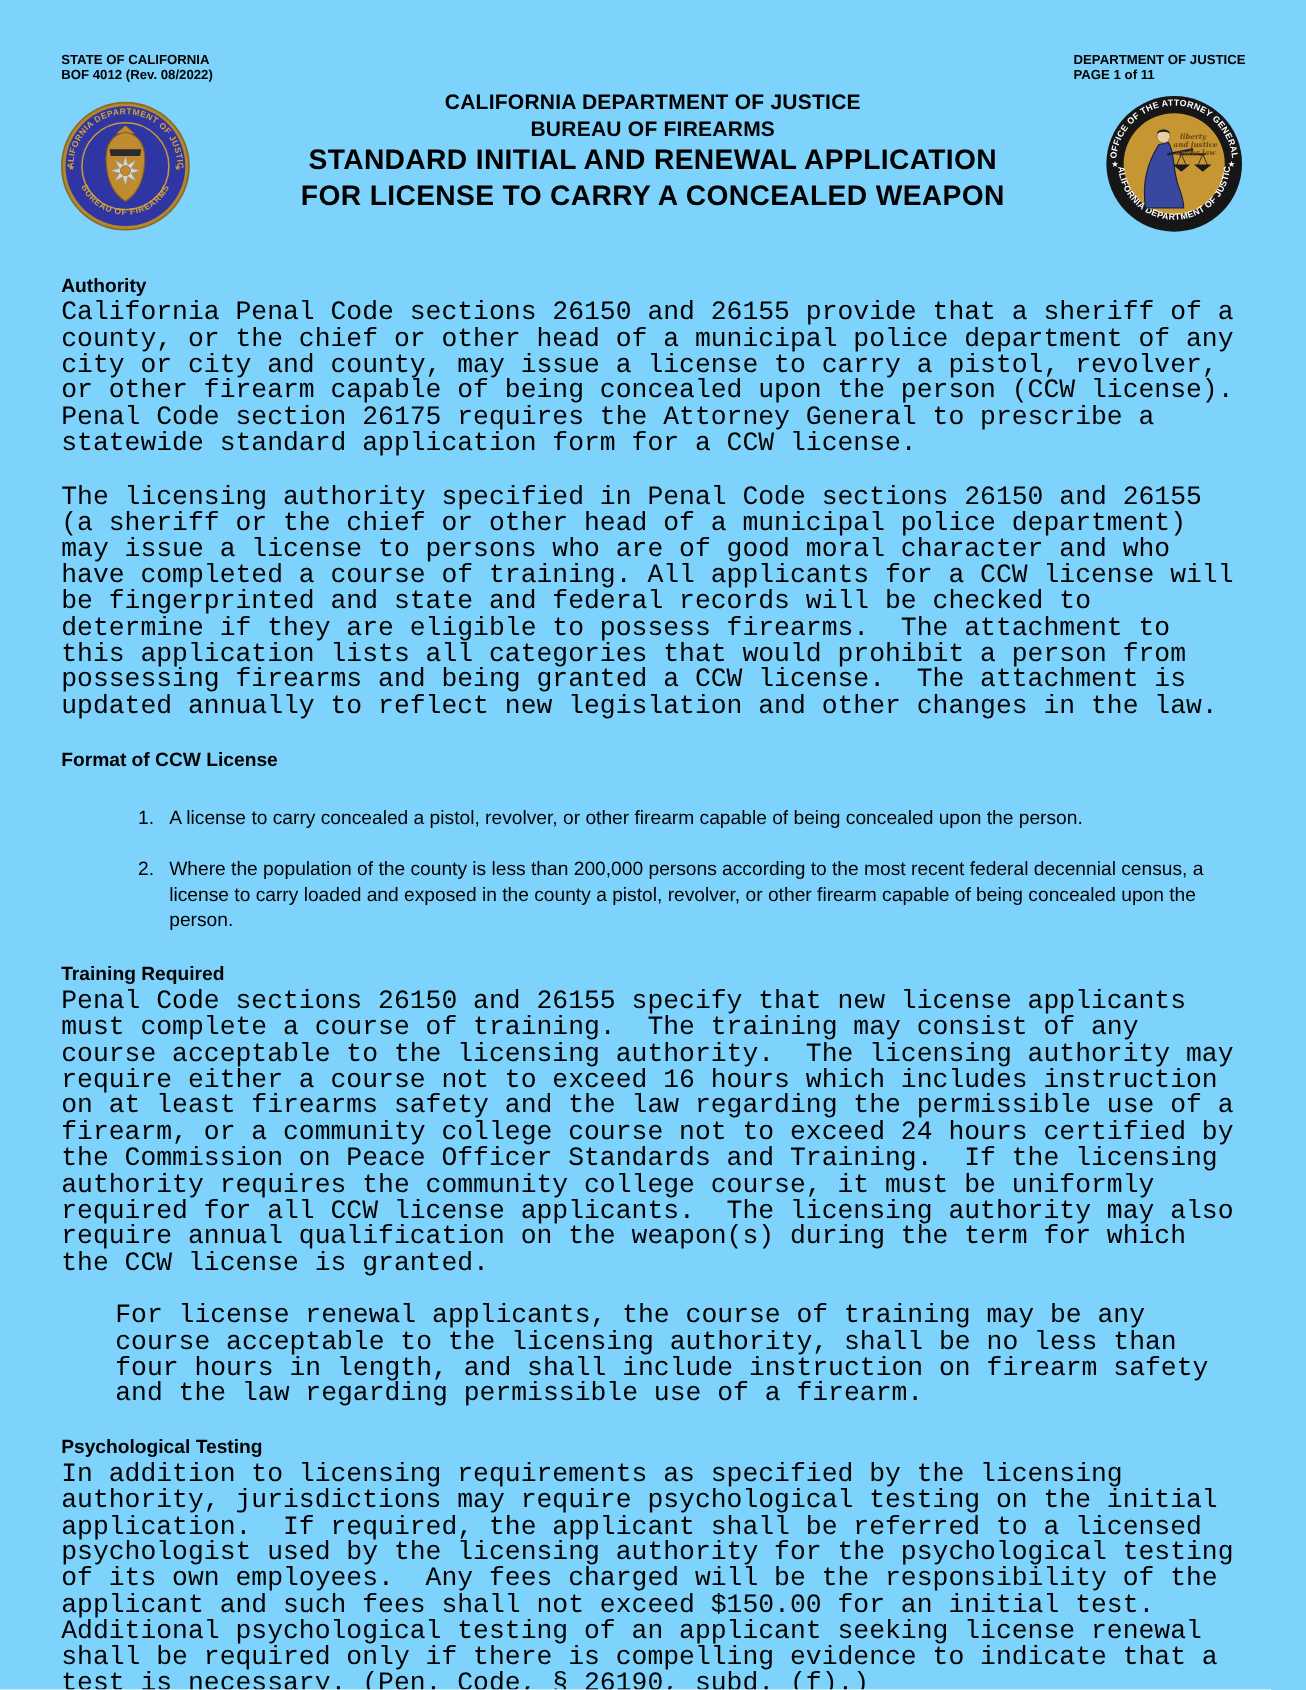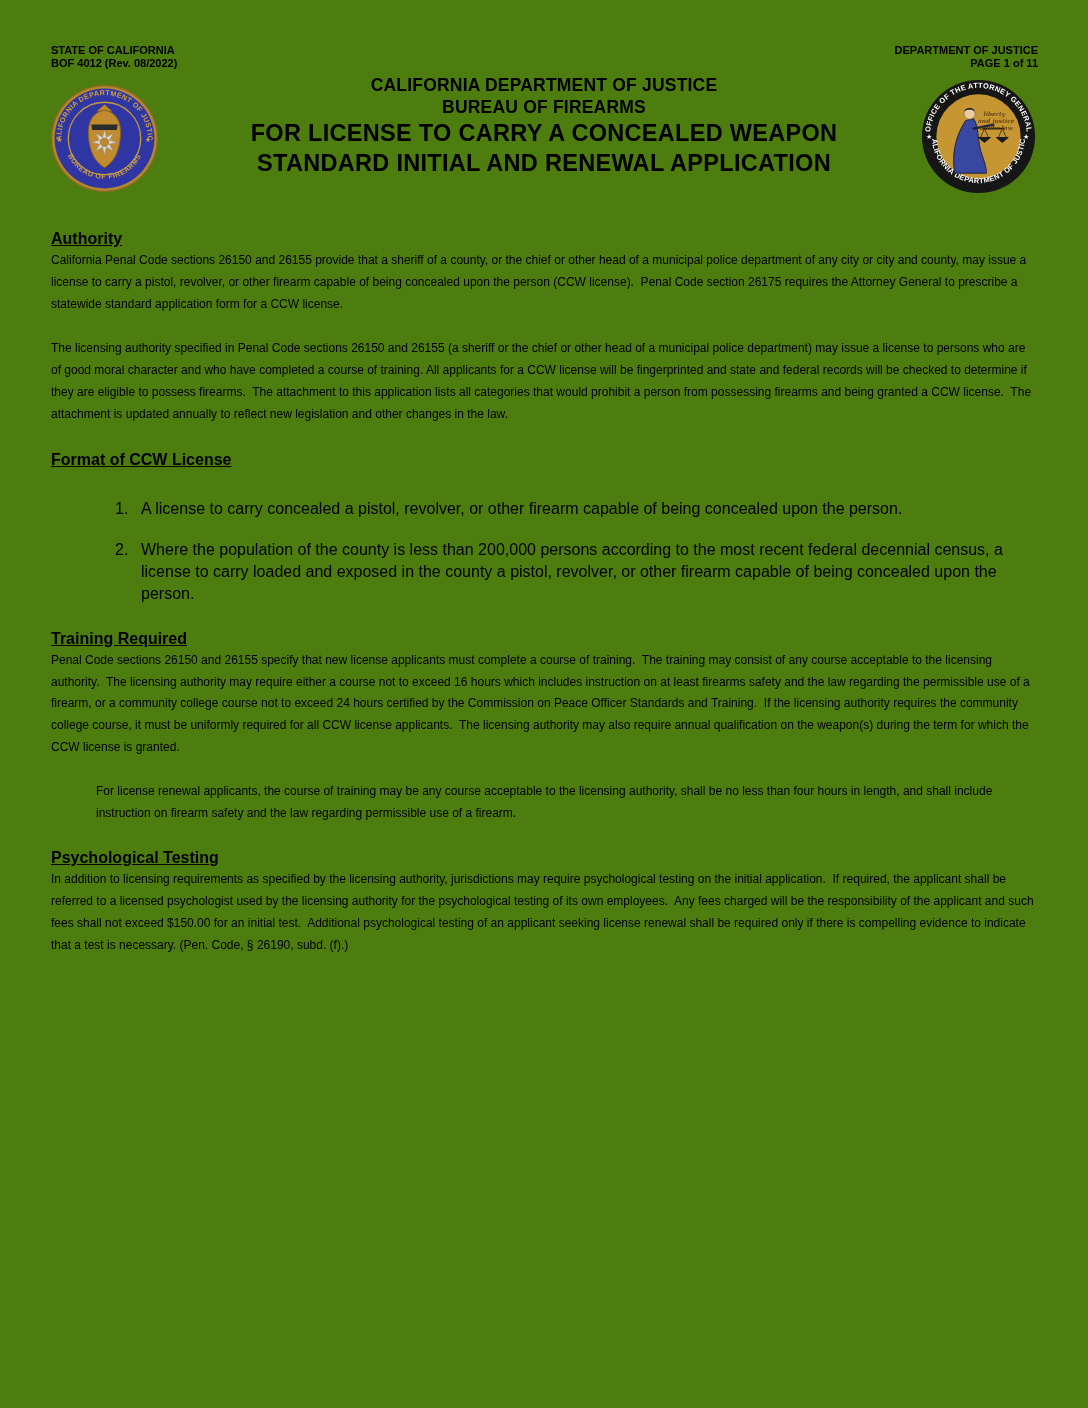"STATE OF CALIFORNIA" .page { background: #4d7c0f -> #7dd3fc }
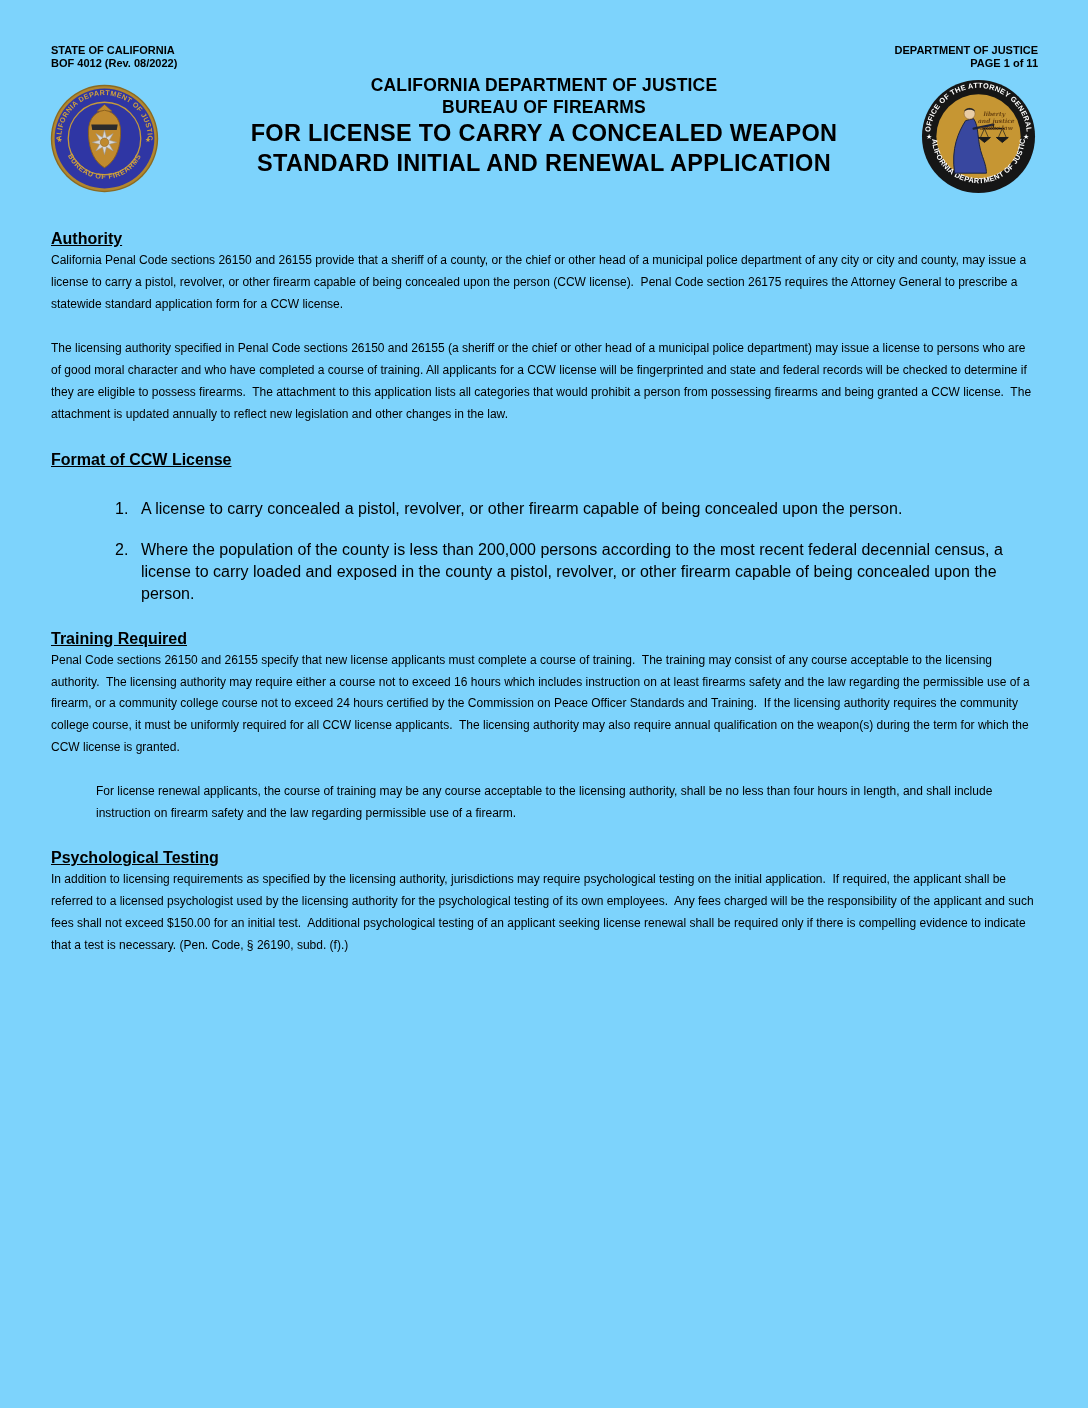"DEPARTMENT OF JUSTICE" .meta-right { text-align: right -> left }
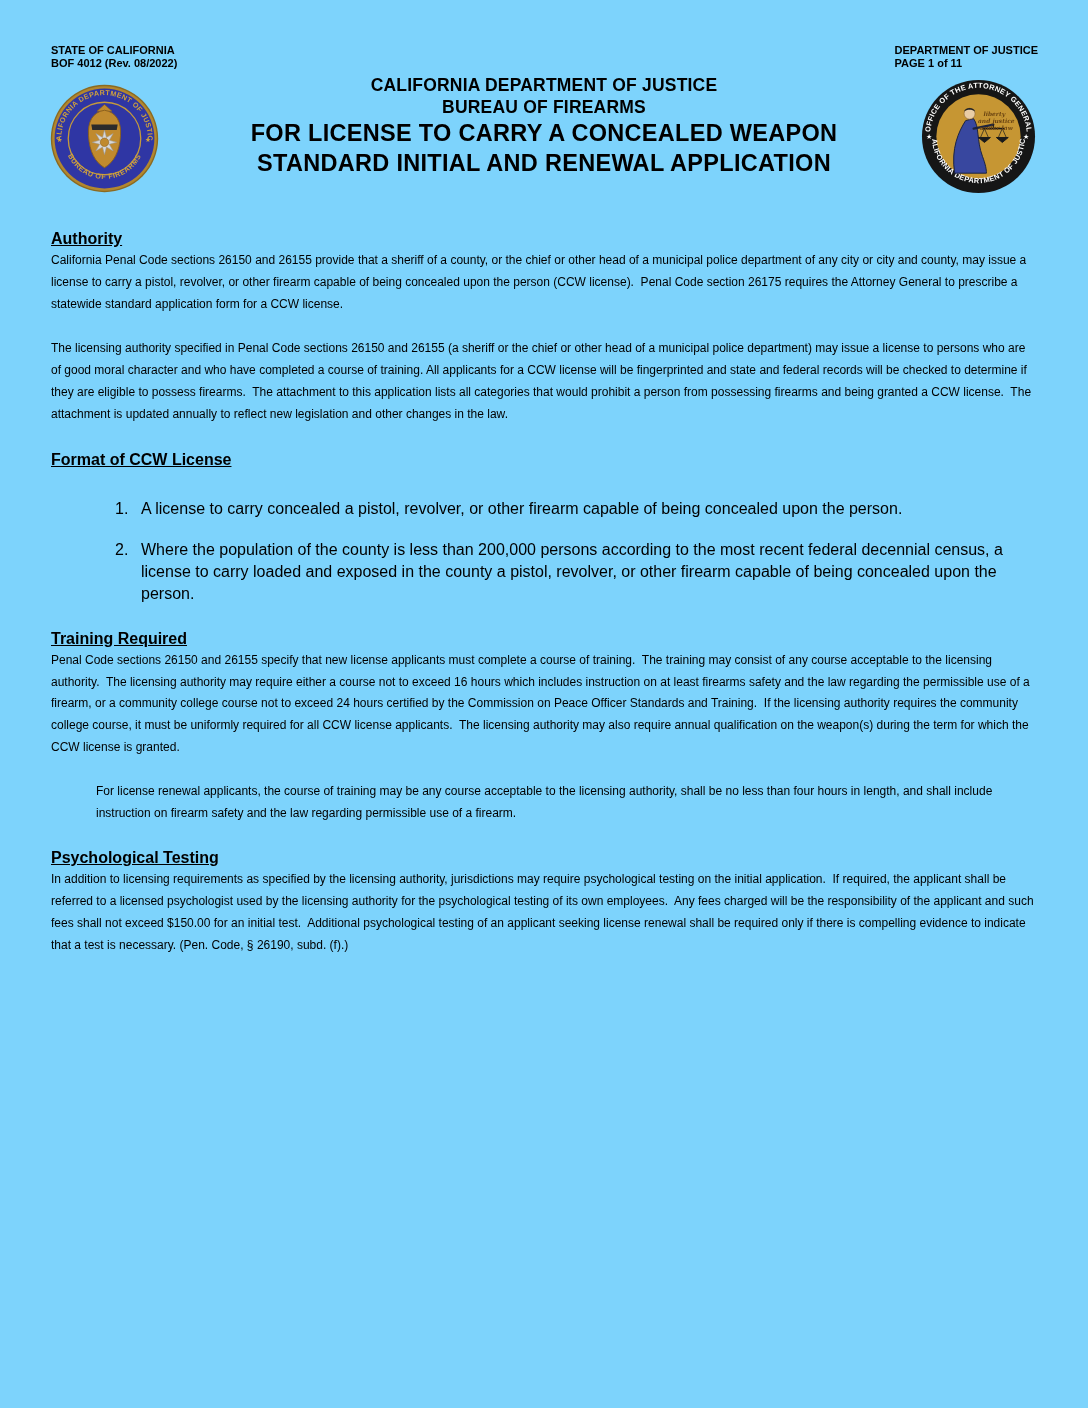"FOR LICENSE TO CARRY A" div.t-big { order: before "STANDARD INITIAL AND RENEWAL APPLICATION" -> after "STANDARD INITIAL AND RENEWAL APPLICATION" }
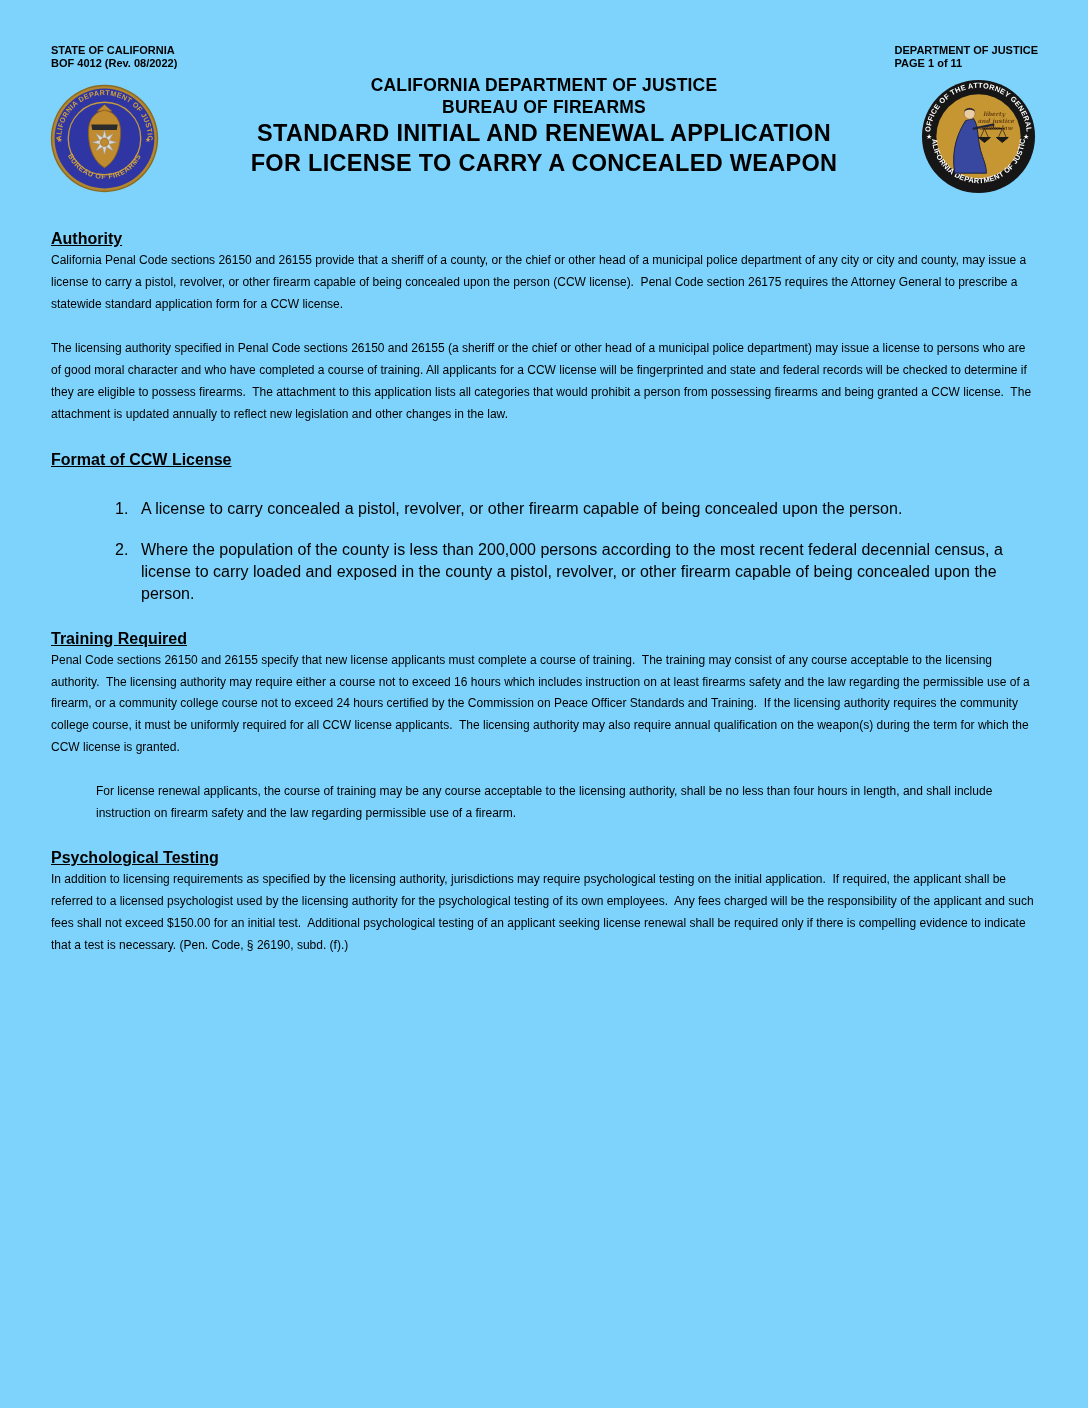"Authority" h2 { text-decoration: underline -> none }
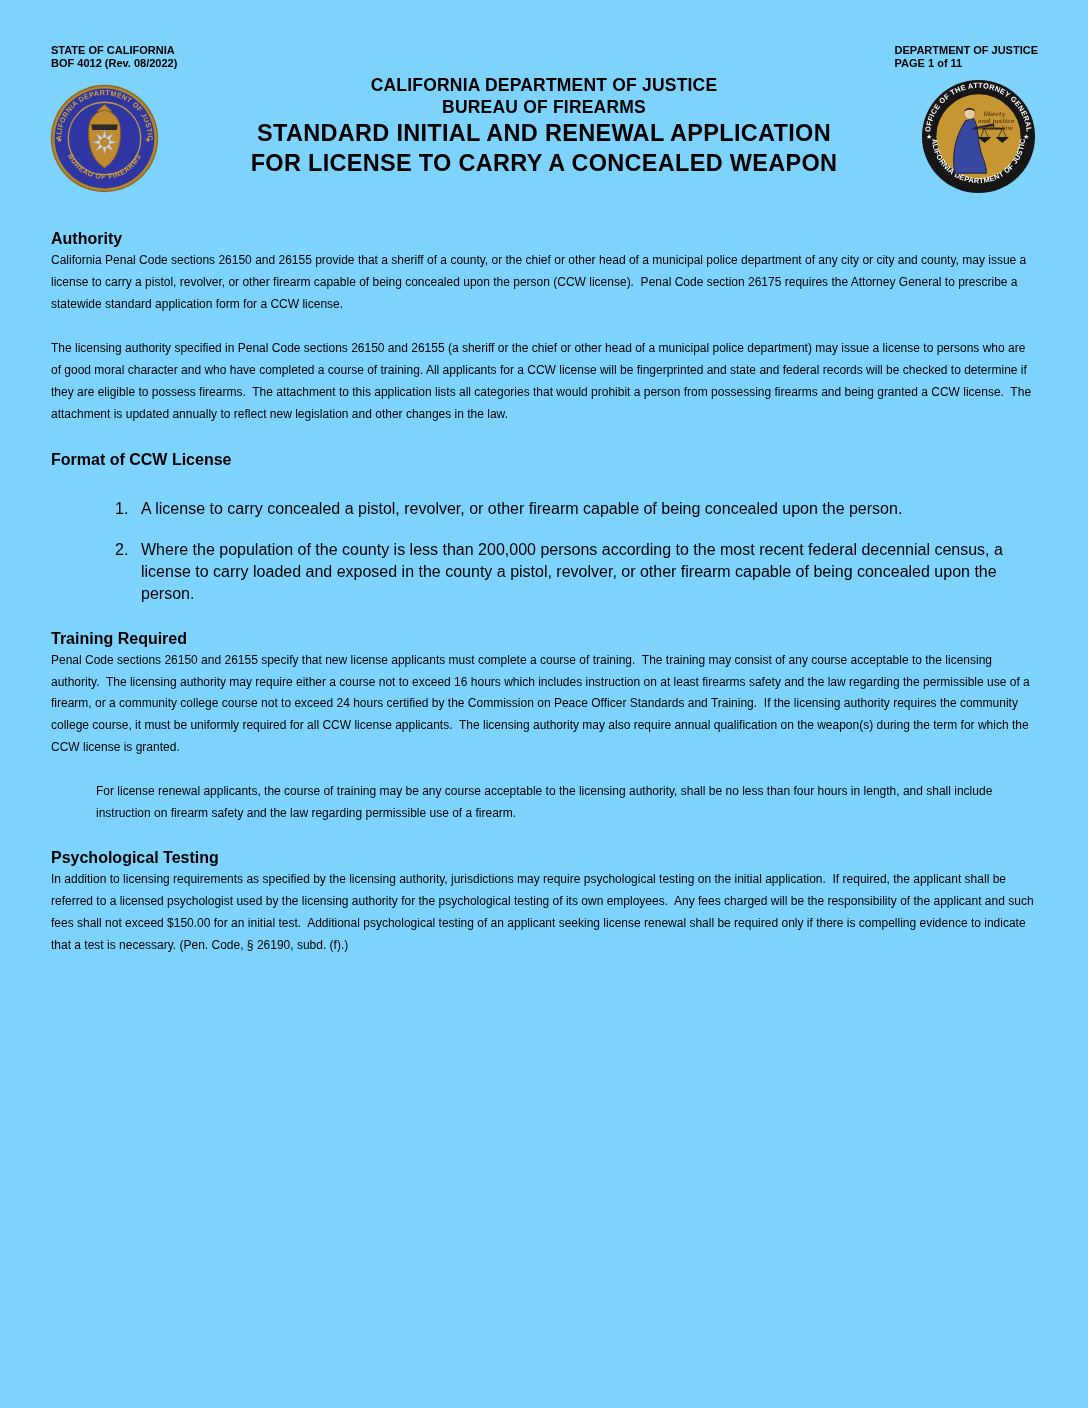"California Penal Code sections 26150" p { font-family: none -> Liberation Mono, monospace; font-size: 12px -> 22px }
